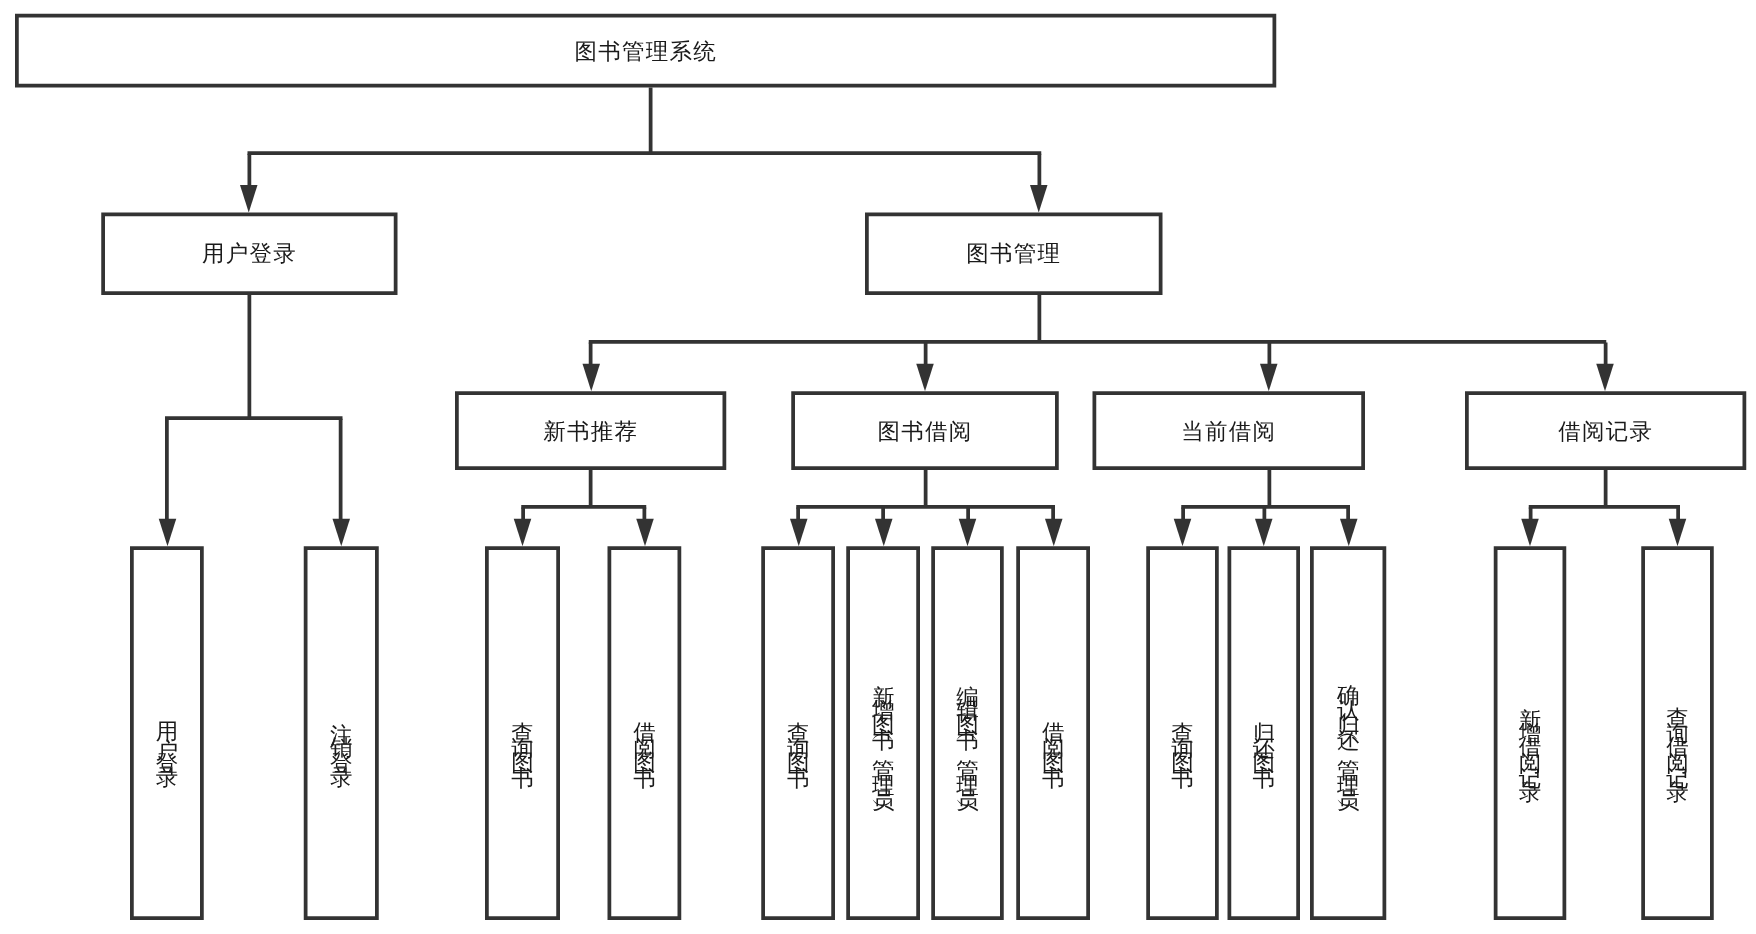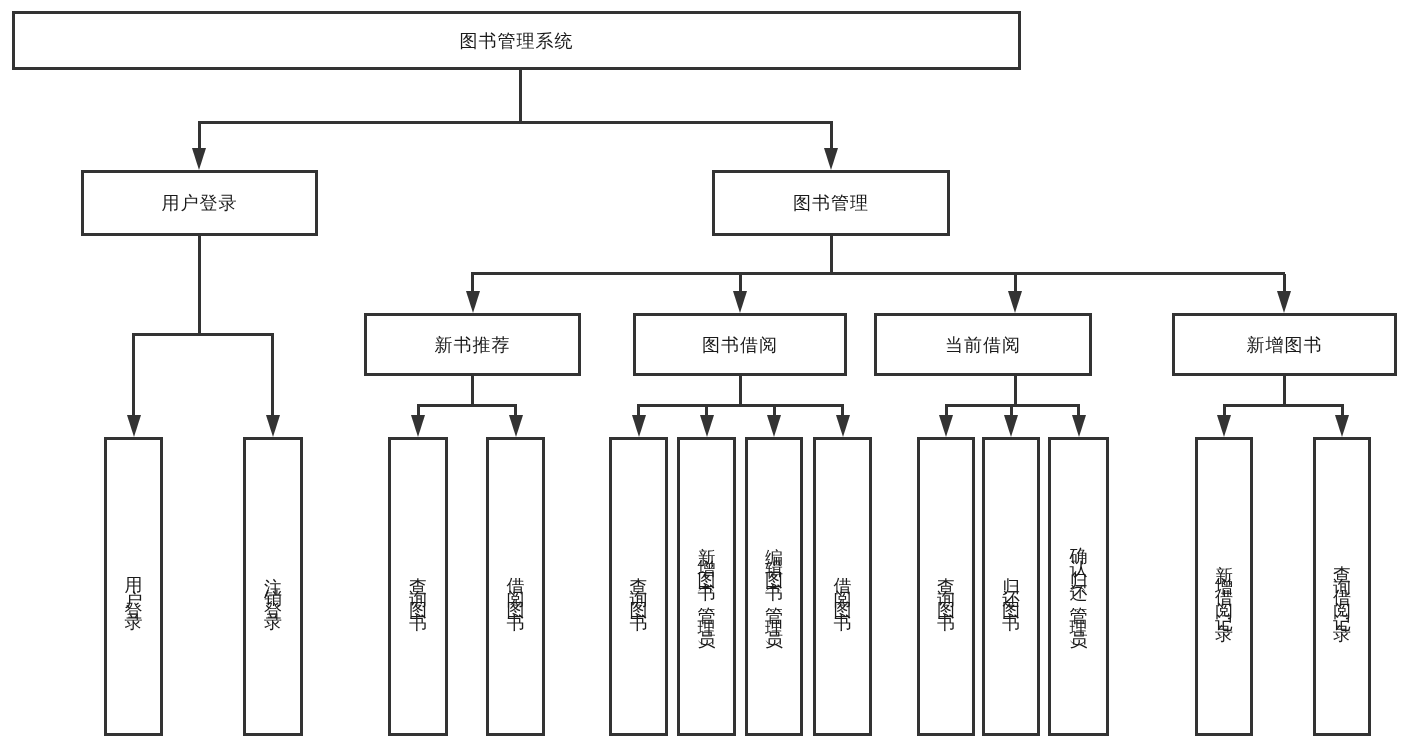"图书管理" div.box { left: 712px -> 692px }
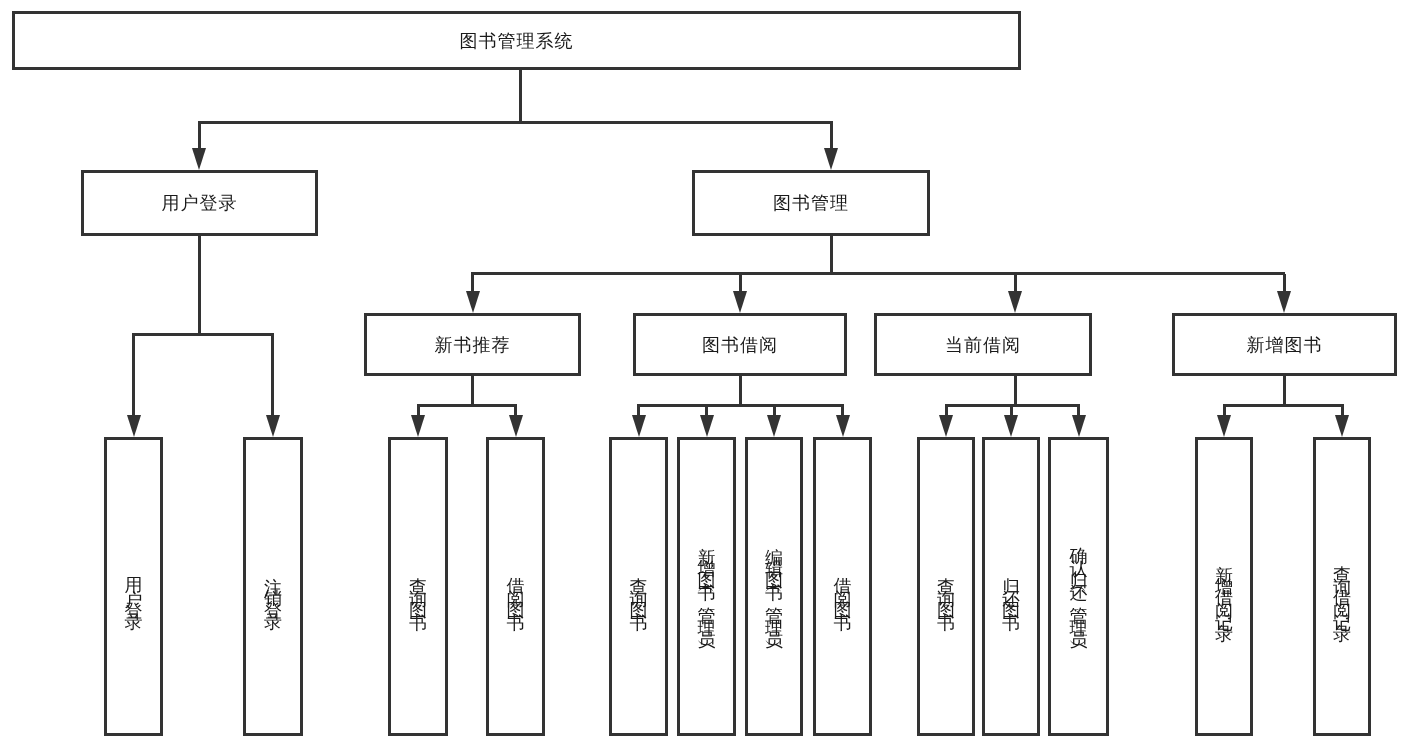"新增图书" span.lbl { text: 新增图书 -> 借阅记录 }
